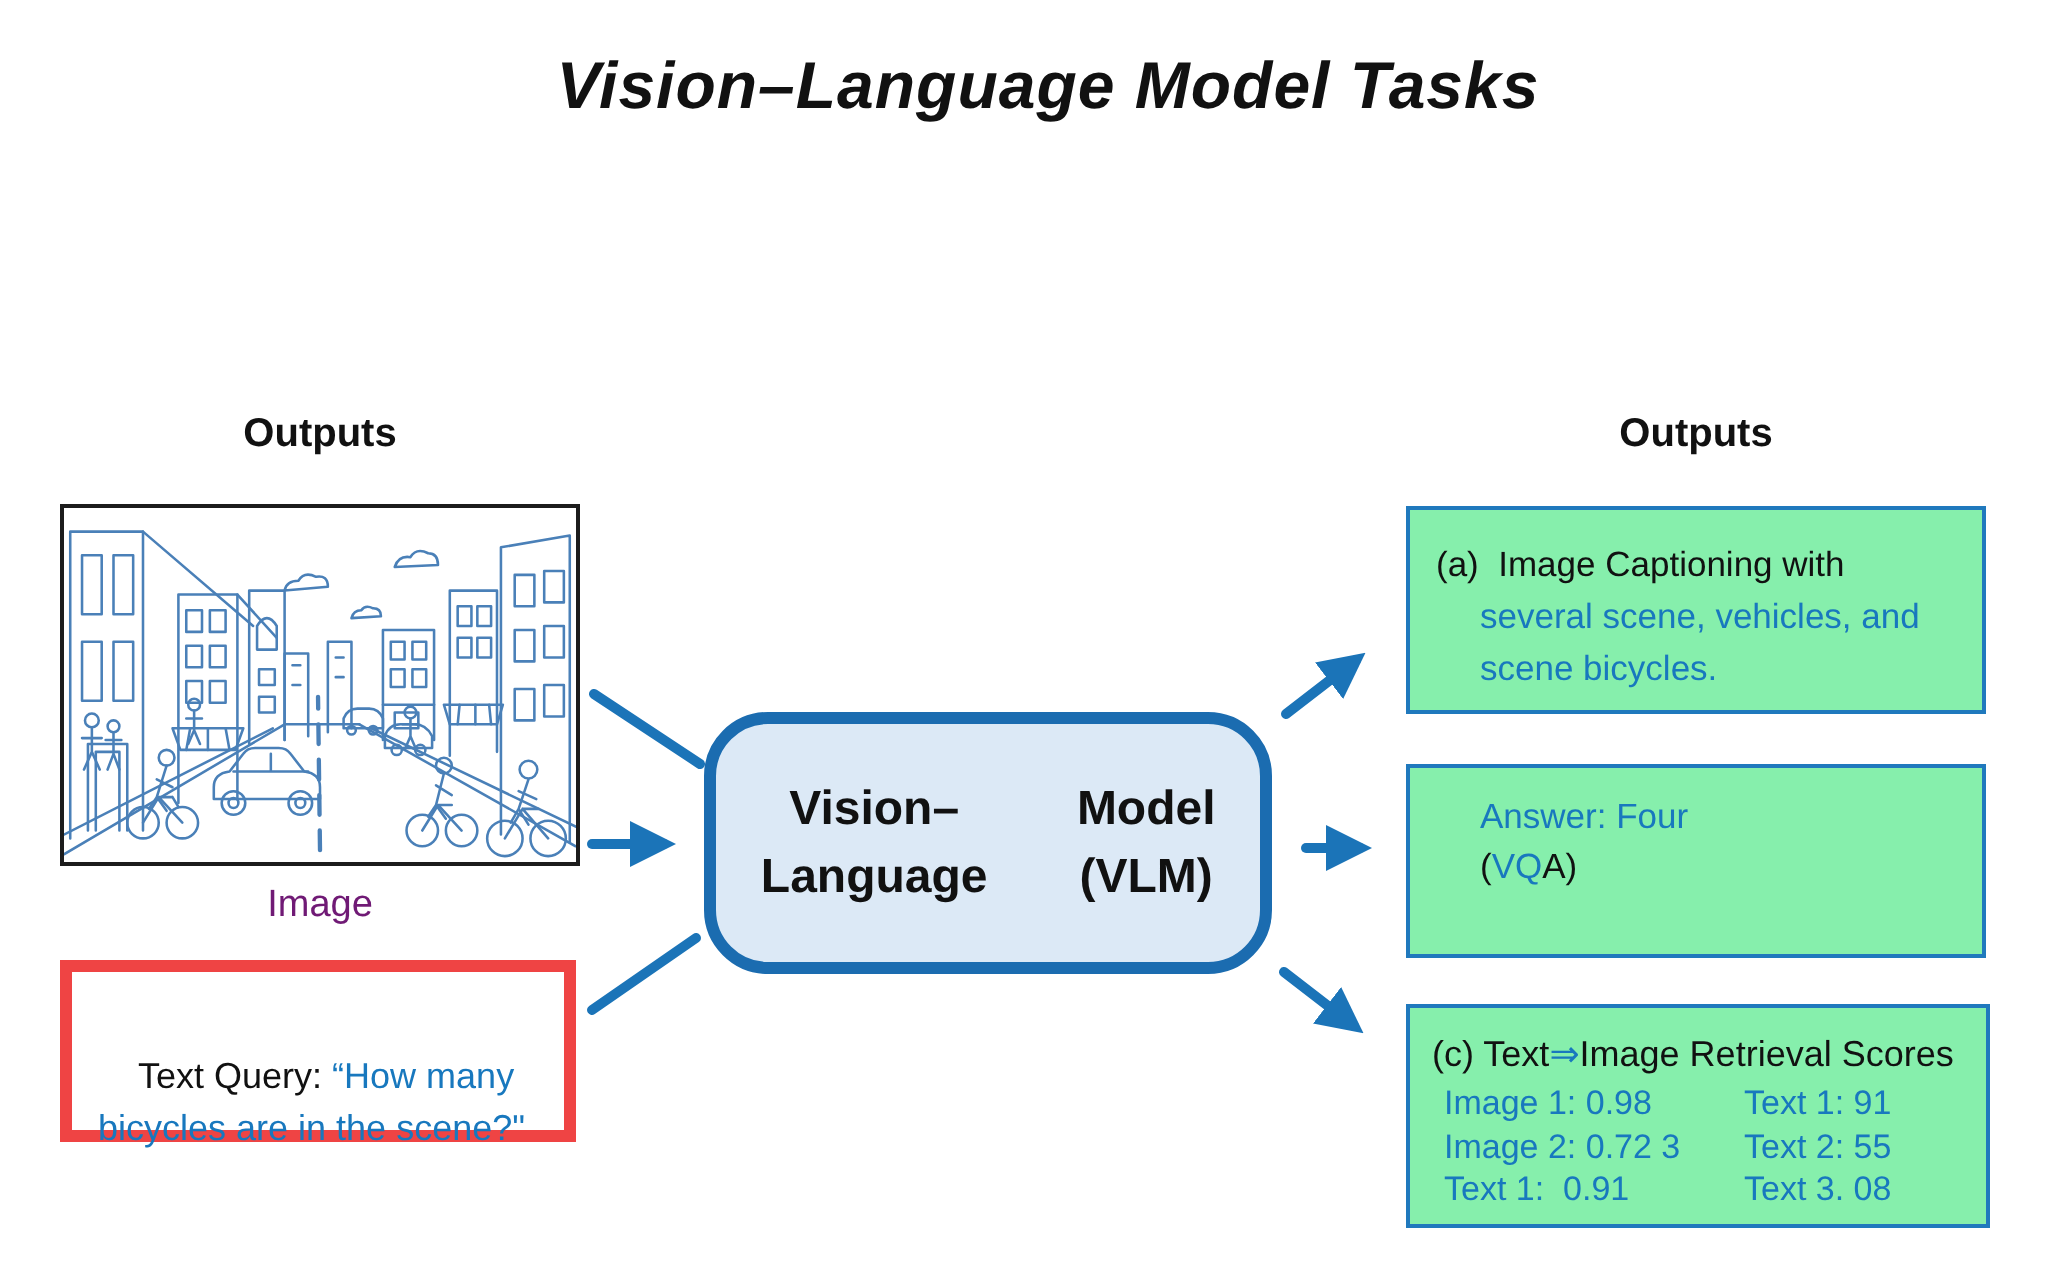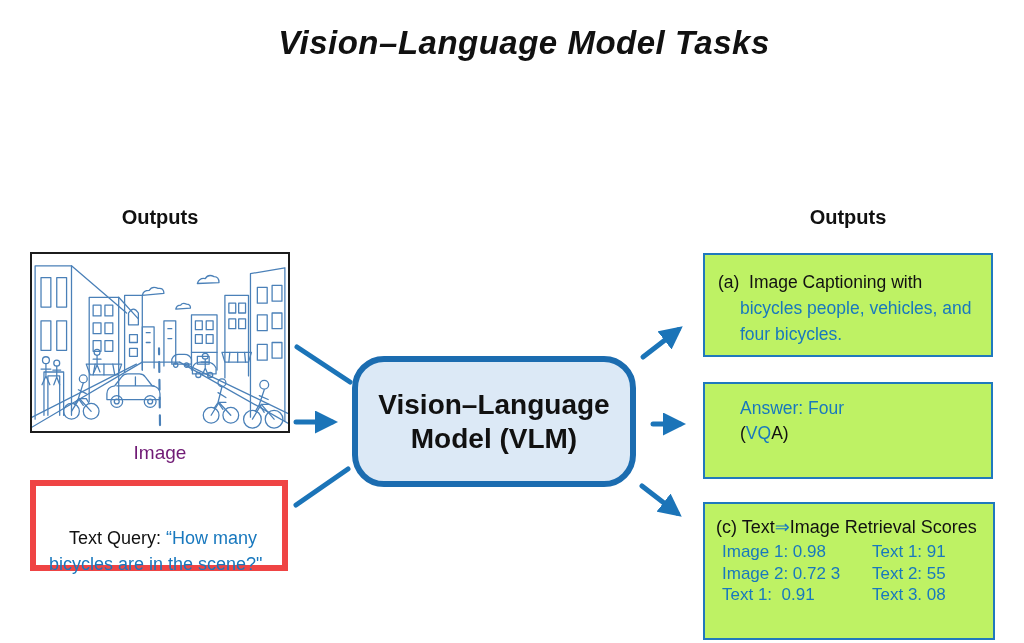"(a) Image Captioning with" .out-box { background: #bef264 -> #86efac }
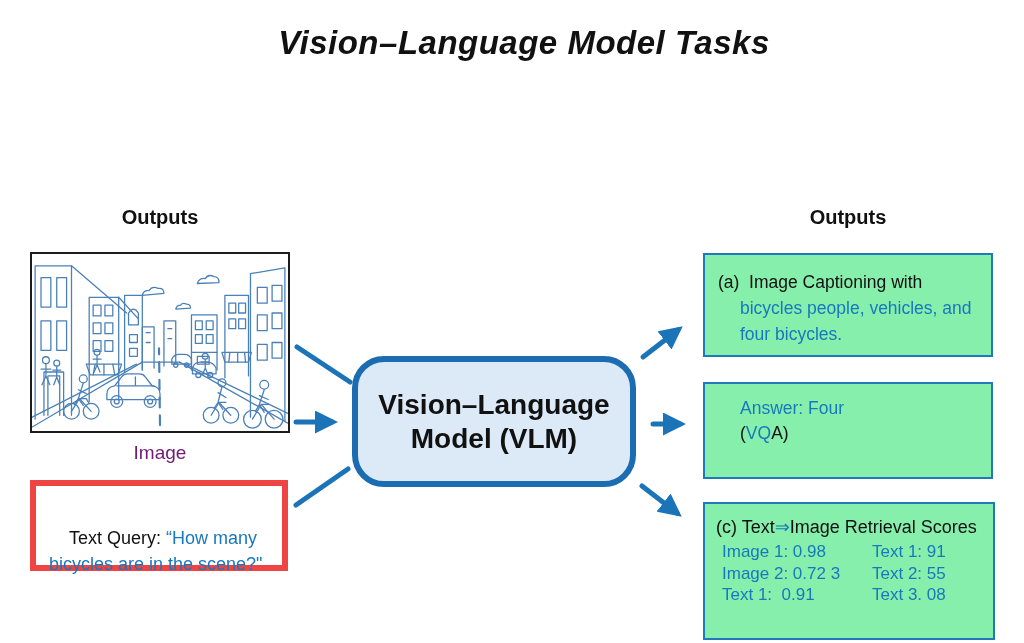"bicycles people, vehicles, and" div.indent { text: bicycles people -> several scene }
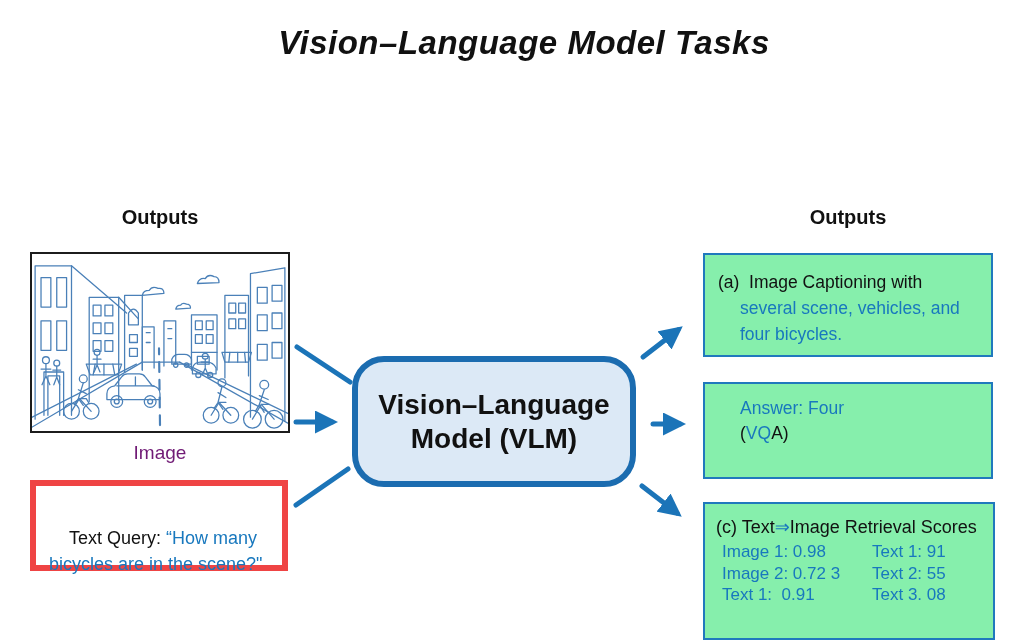"four bicycles." div.indent { text: four -> scene }
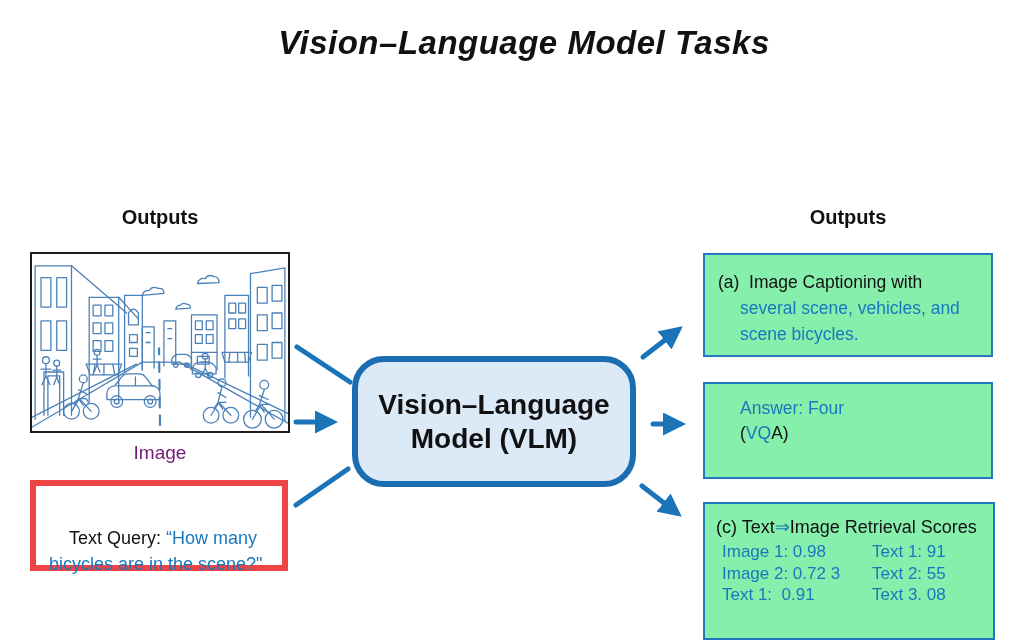"Vision–Language" .vlm-box { flex-direction: column -> none; font-size: 28px -> 24px }
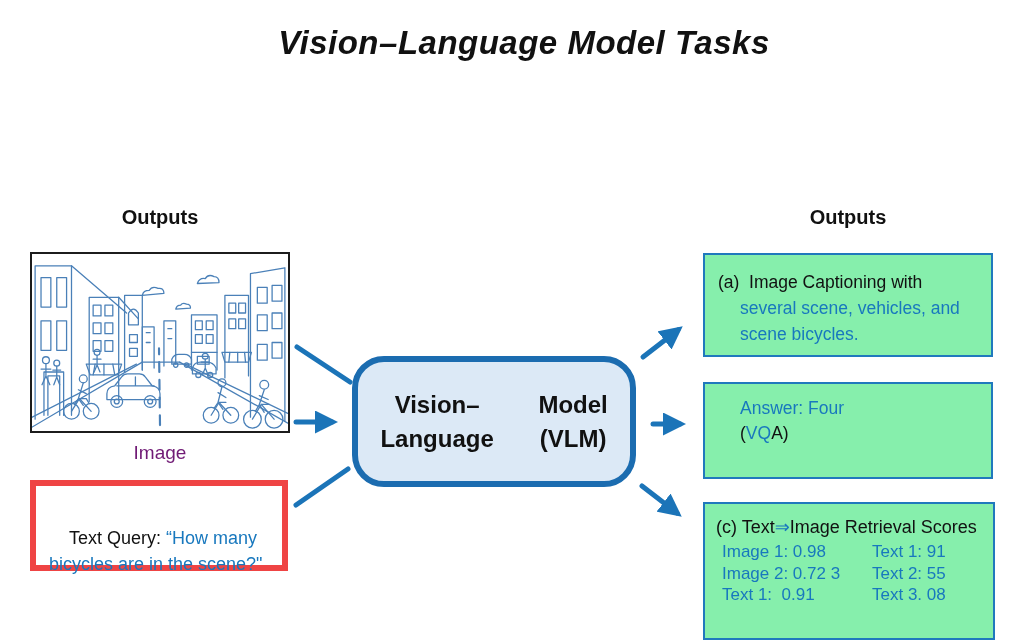"(c) Text⇒Image Retrieval Scores" #box-c { height: 138px -> 112px }
